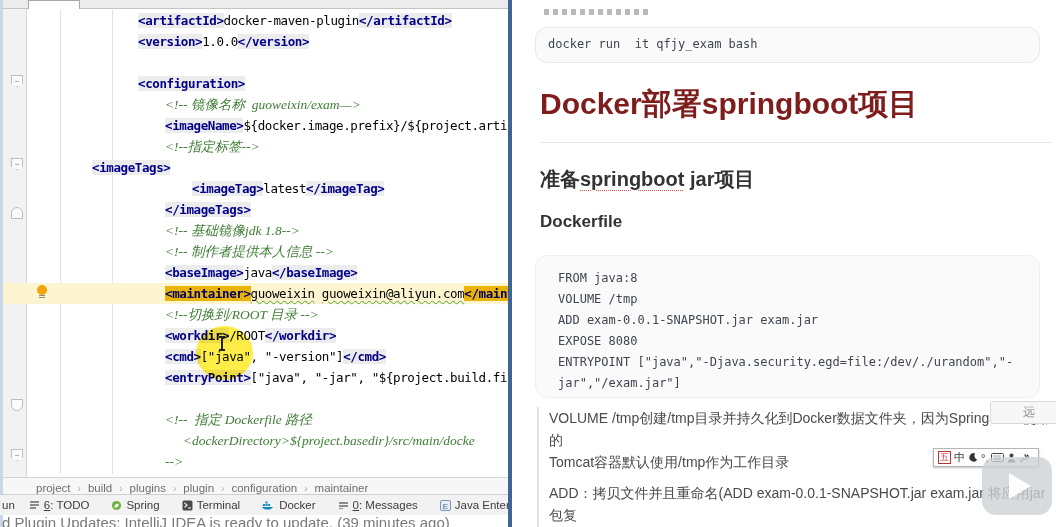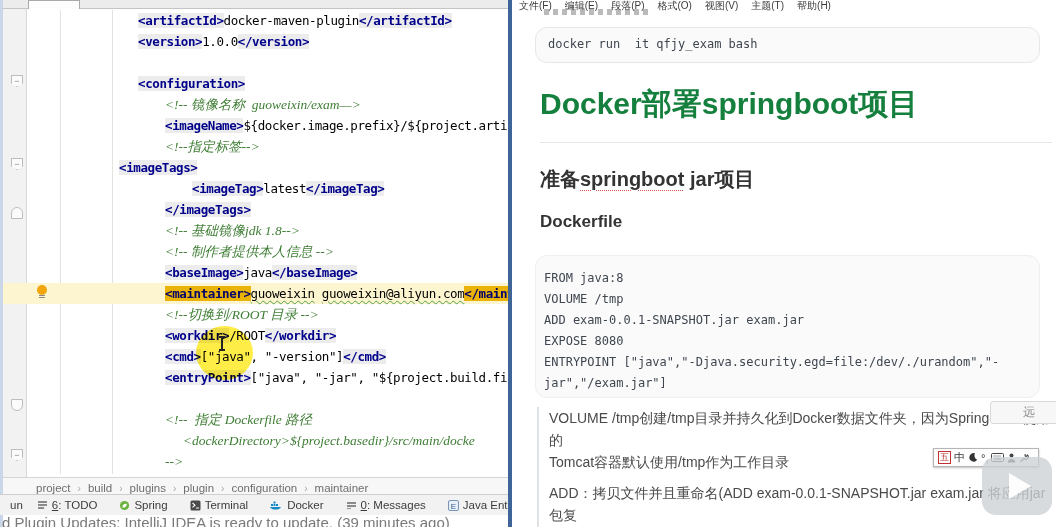"文件(F)" div { html: <div> <span>文件(F)</span> <span>编辑(E)</span> <span>段落(P)</span> <span>格式(O)</span> <span>视图(V)</span> <span>主题(T)</span> <span>帮助(H)</span> </div> -> none }
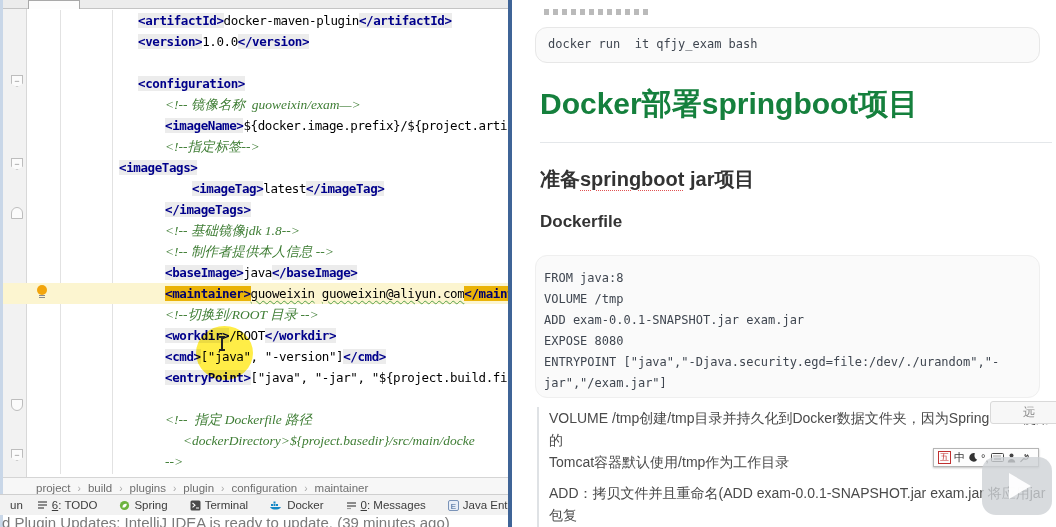"Docker部署springboot项目" #h1 { color: #15803d -> #7f1d1d }
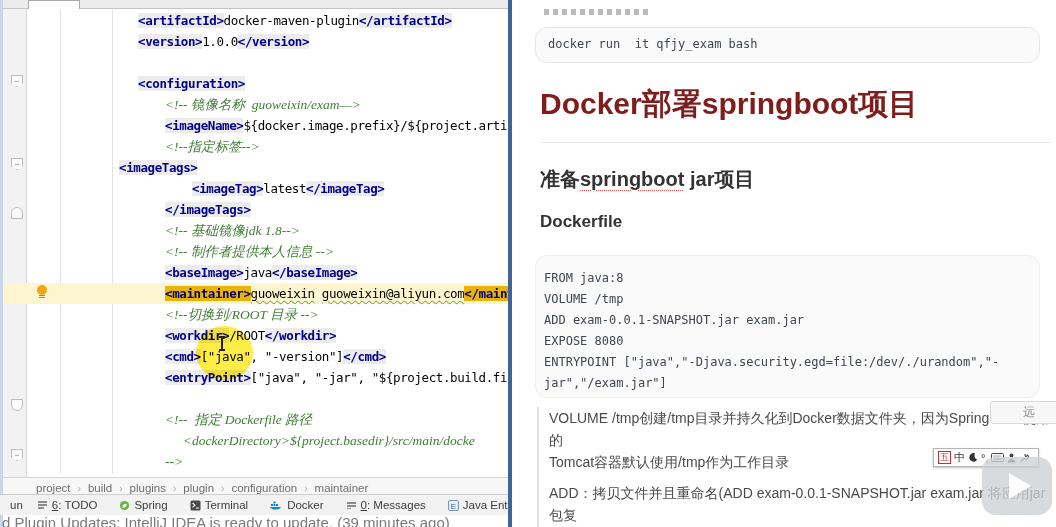"<imageTags>" div.code-line { padding-left: 119px -> 92px }
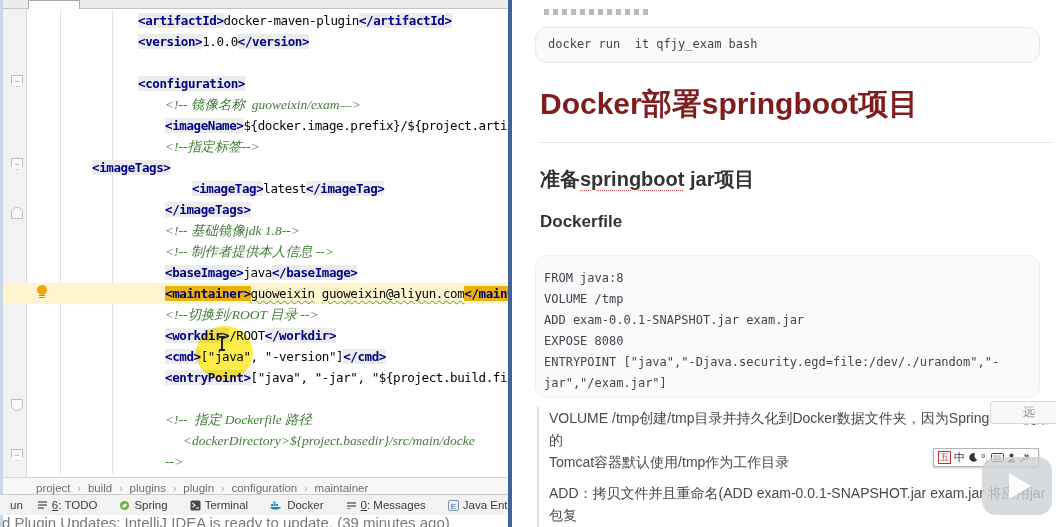"FROM java:8" #dockerfile-block { padding: 12px 8px -> 12px 22px }
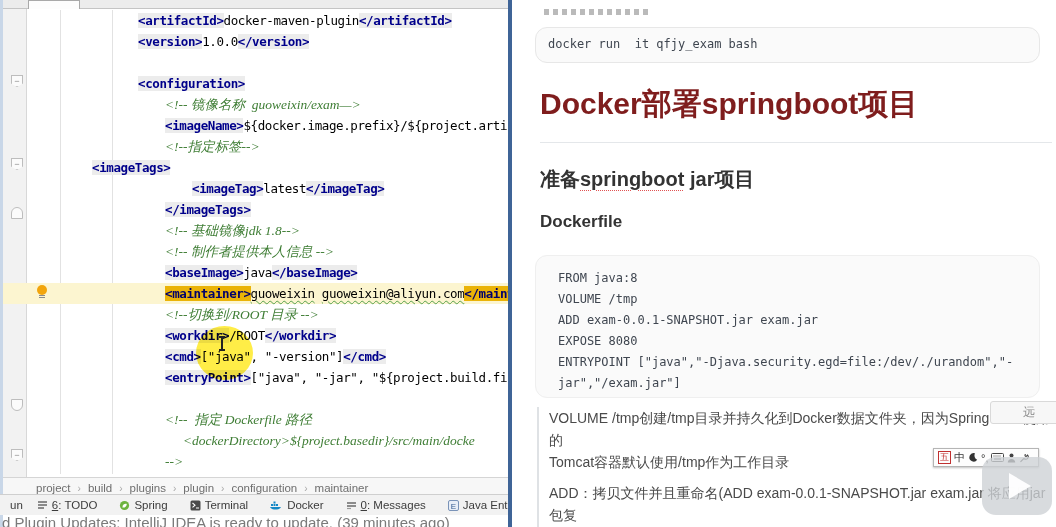"un" #status-bar { padding-left: 10px -> 2px }
